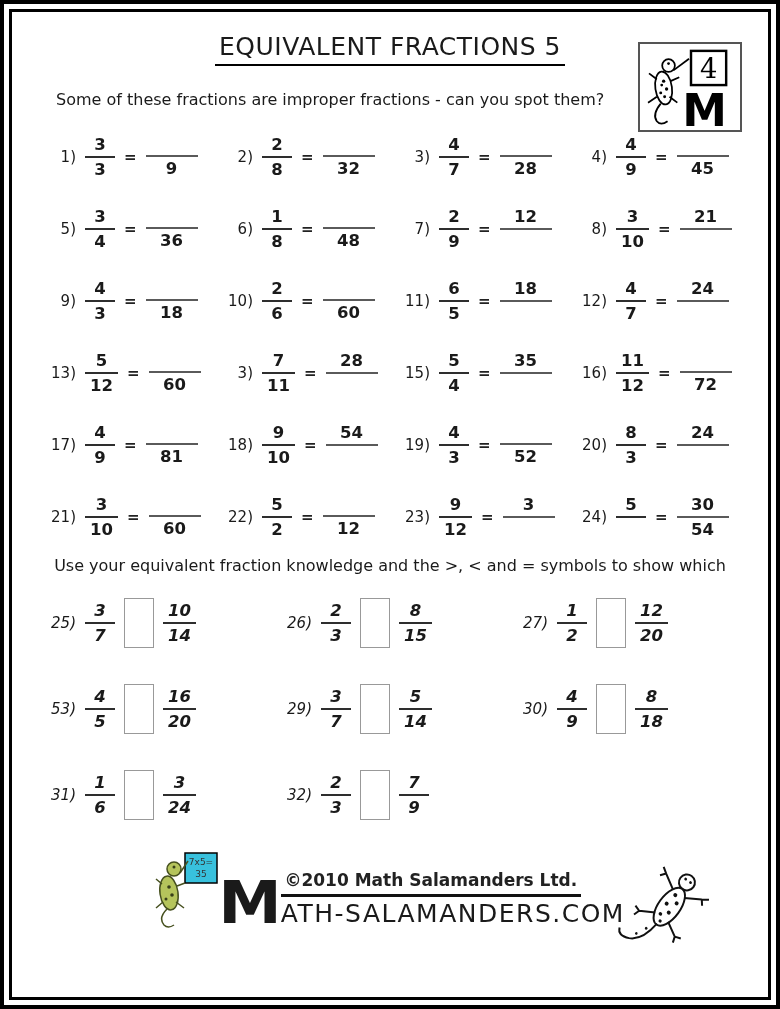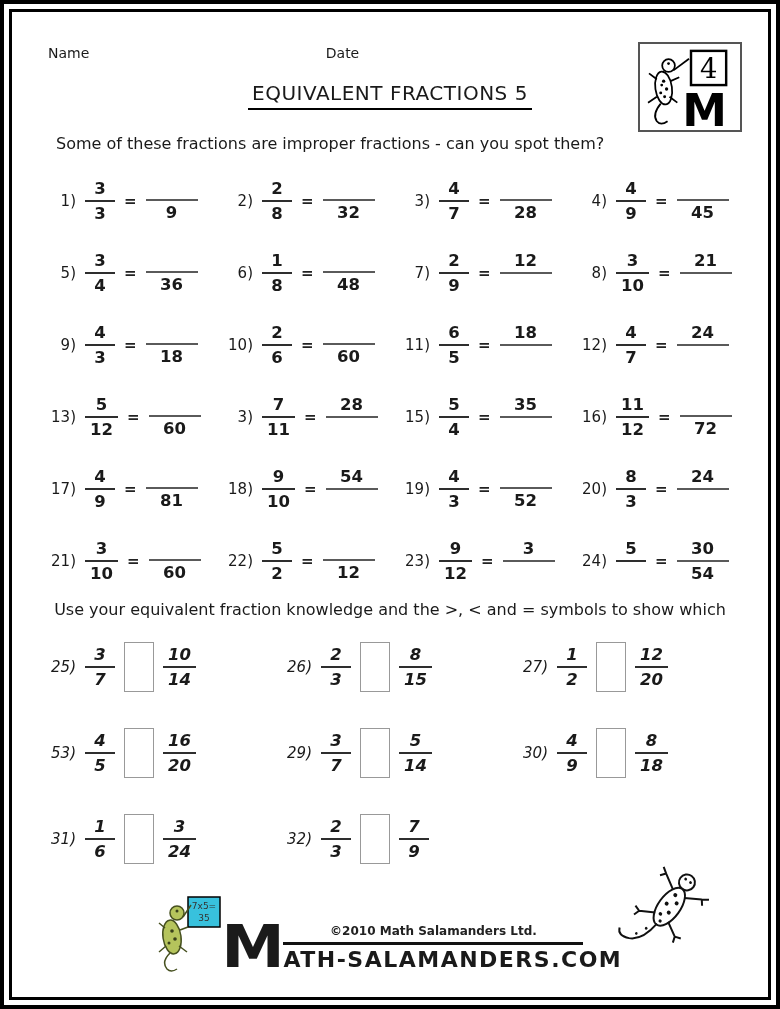"Name Date" div.header { html: <div> <span>Name</span> <span>Date</span> </div> -> none }
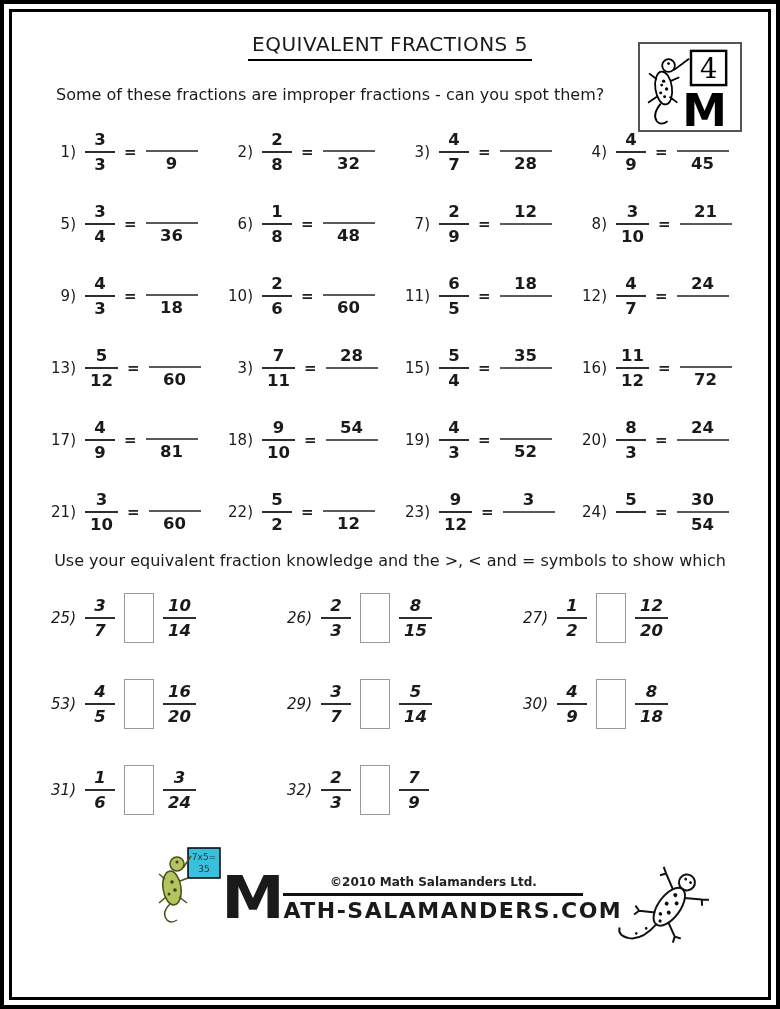"EQUIVALENT FRACTIONS 5" .title { font-size: 20px -> 25px }
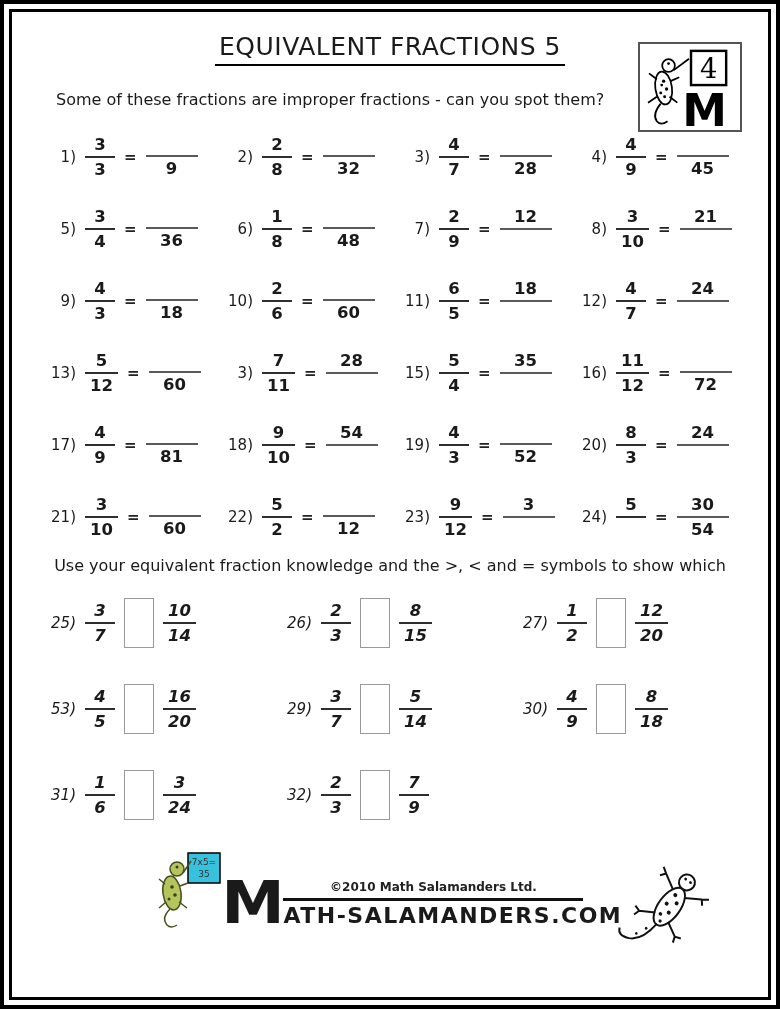"©2010 Math Salamanders Ltd." .copyright { font-size: 12px -> 17px }
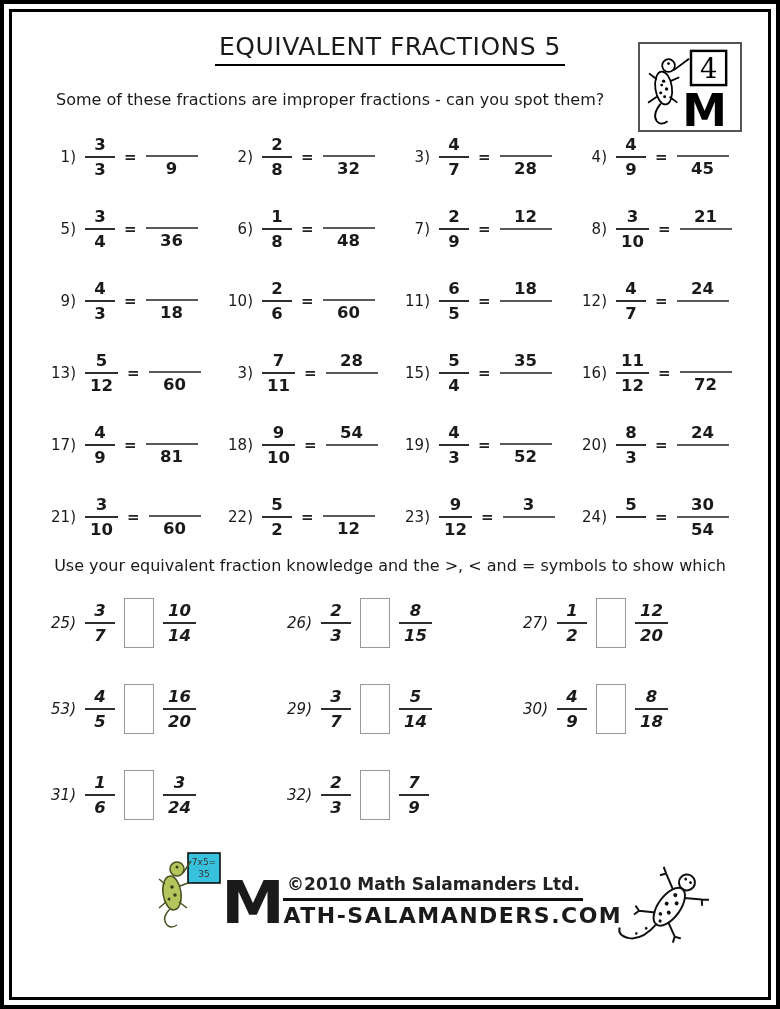"ATH-SALAMANDERS.COM" .site-text { font-size: 22px -> 25px; font-weight: bold -> normal }
